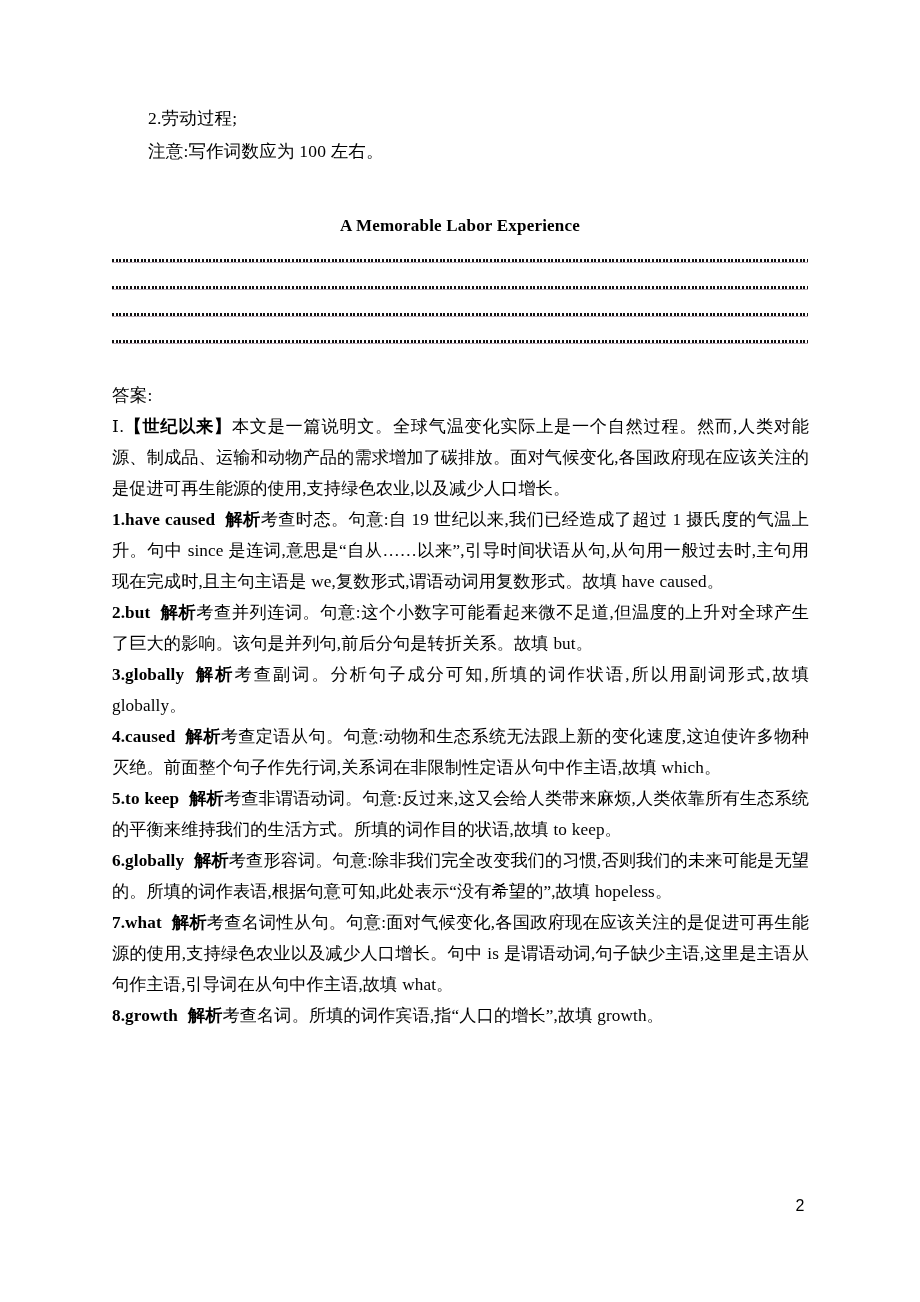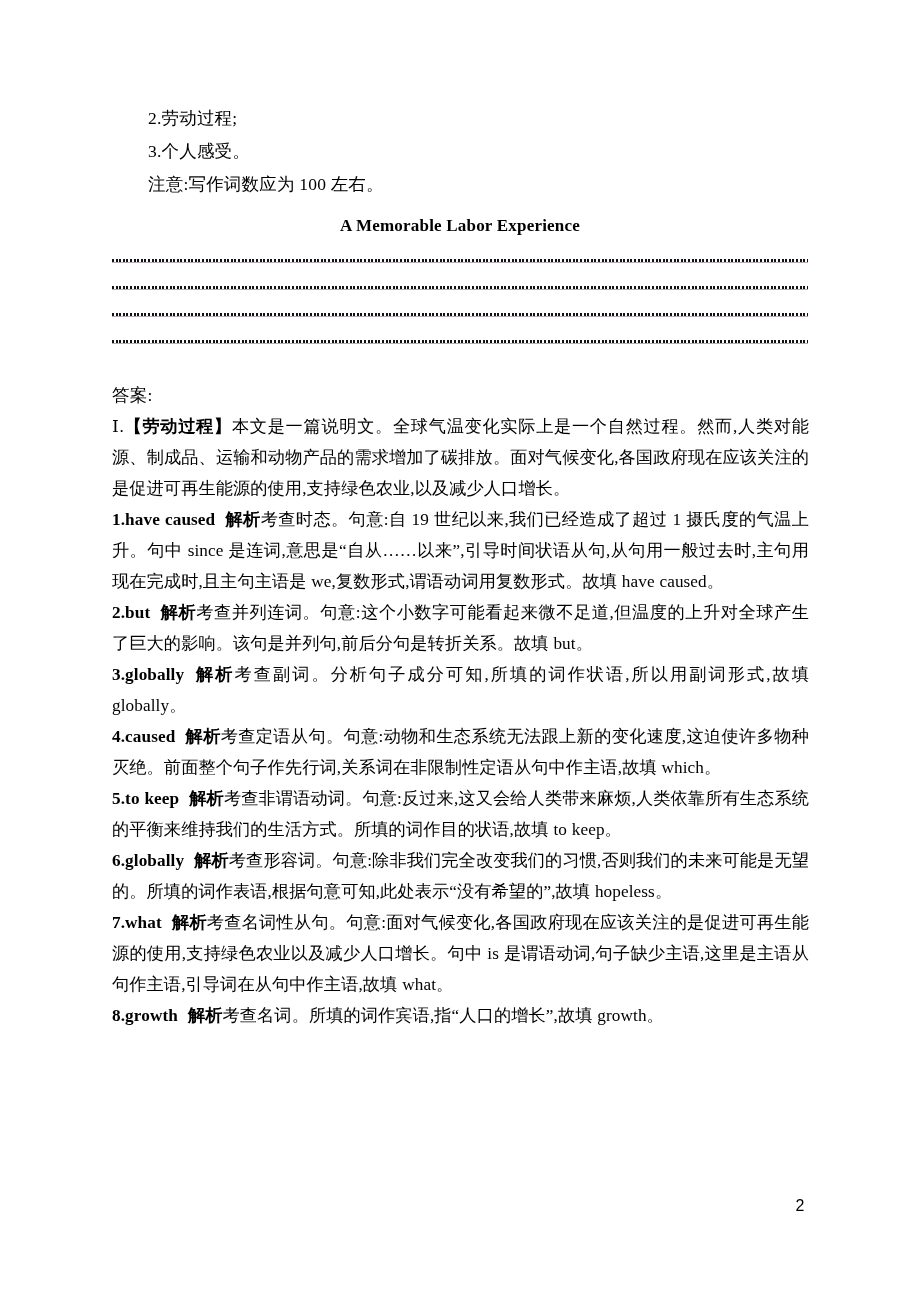"3.个人感受。" div.prompt-line { html: <div>3.个人感受。</div> -> none }
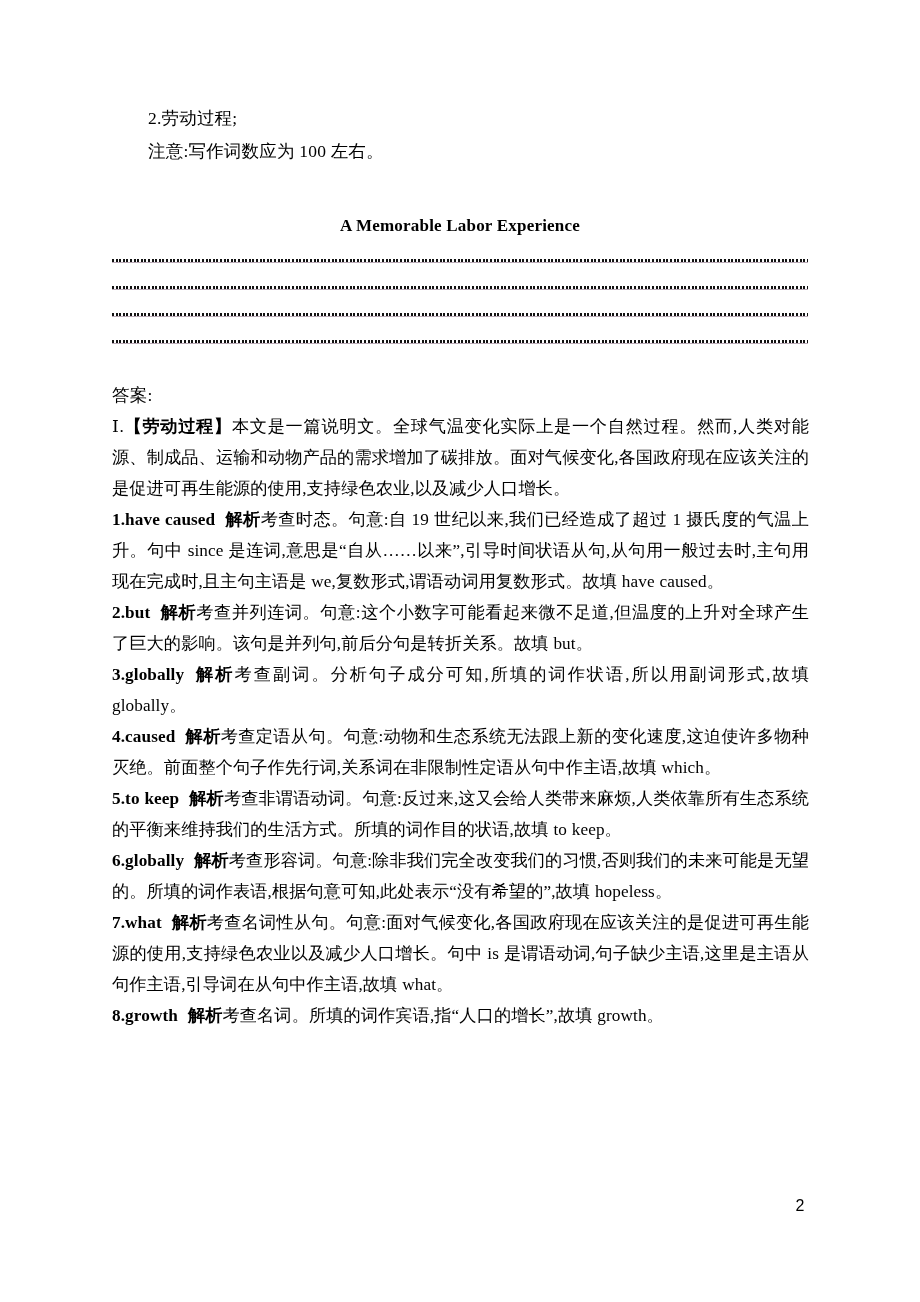"【劳动过程】" span.bracket-bold { text: 劳动过程 -> 世纪以来 }
